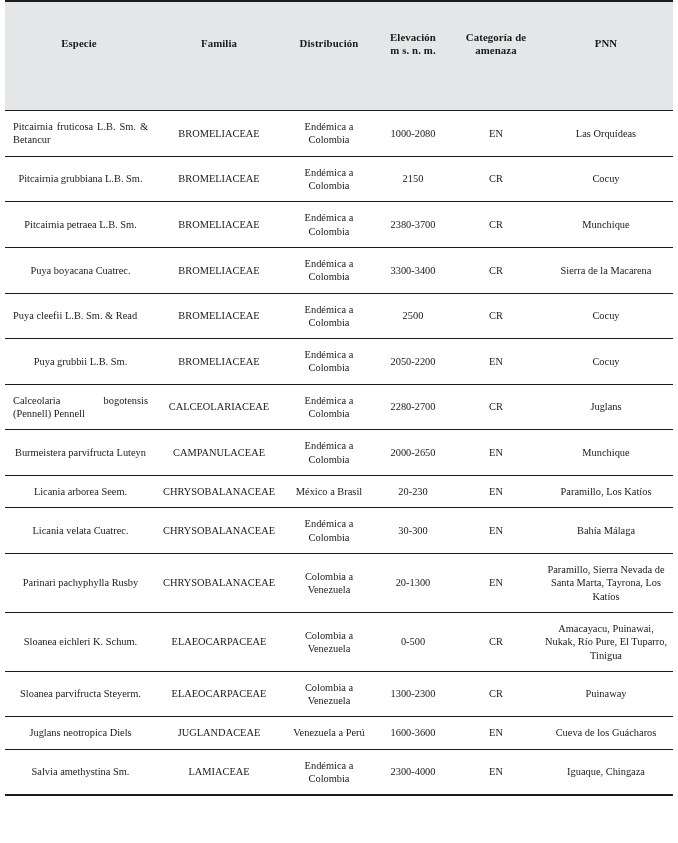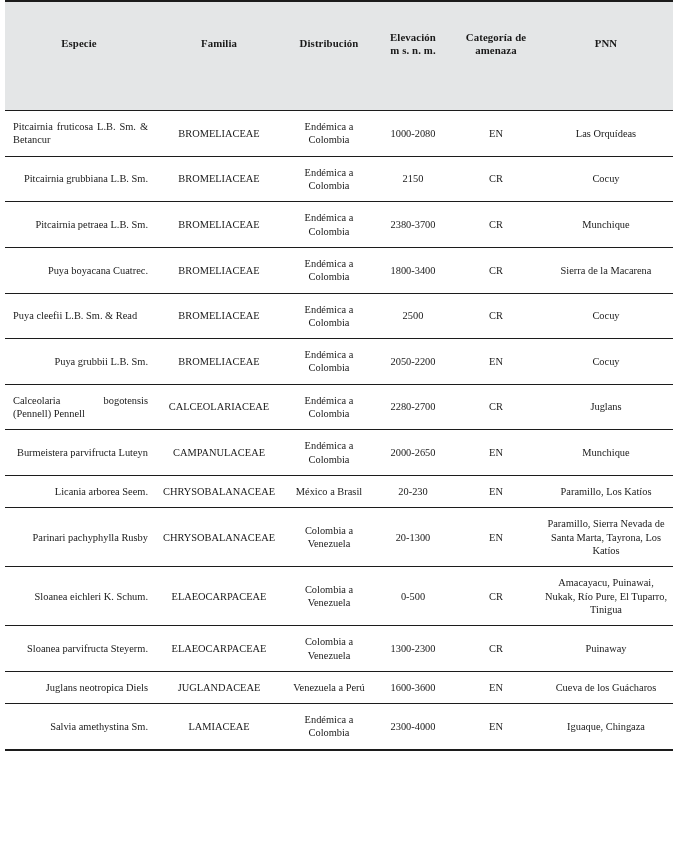"Pitcairnia grubbiana L.B. Sm." td.col-especie { text-align: right -> center }
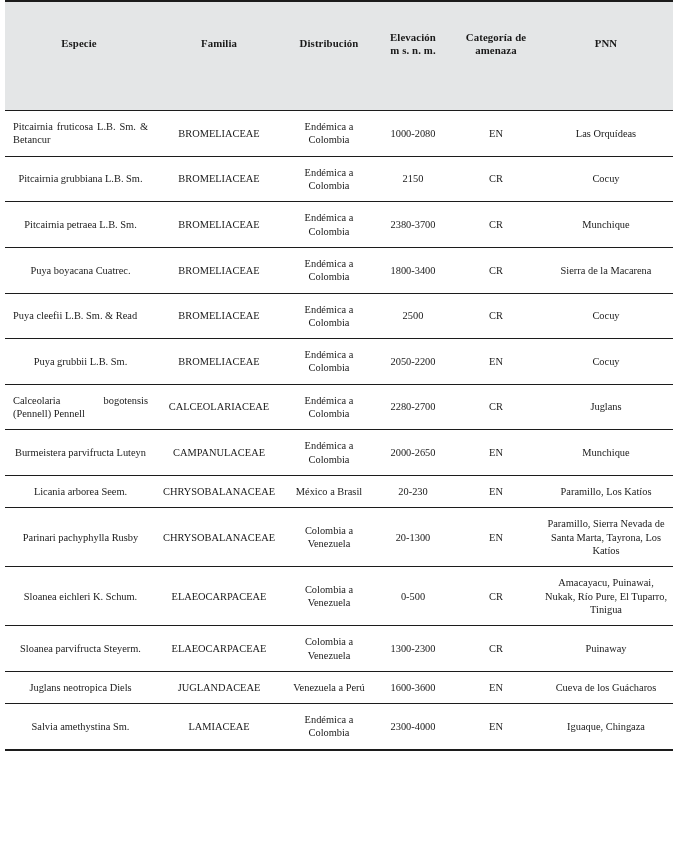"1800-3400" td.col-elevacion { text: 1800-3400 -> 3300-3400 }
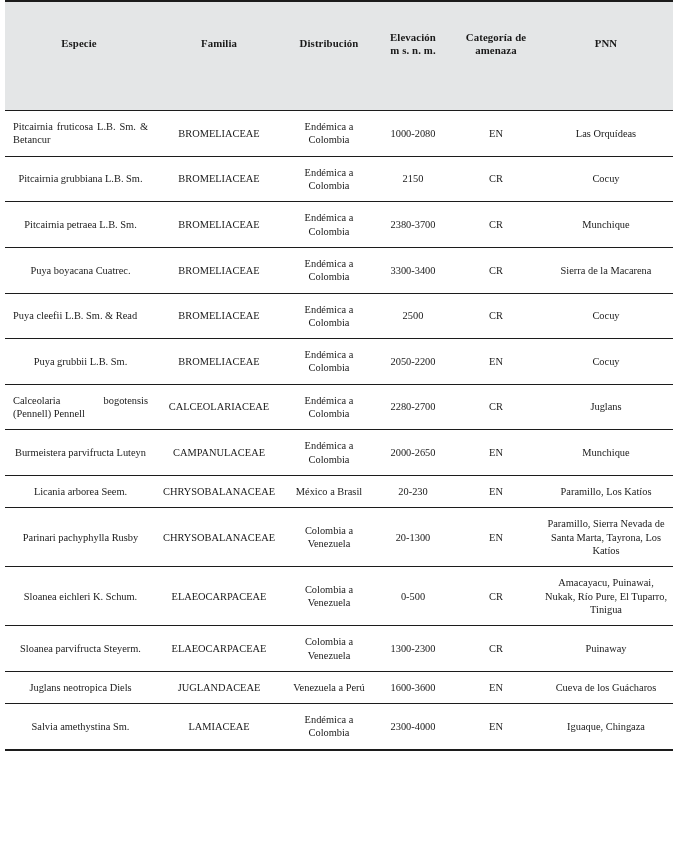"Licania velata Cuatrec." tr { html: none -> <tr> <td><span>Licania velata</span> <span>Cuatrec.</span></td> <td>CHRYSOBALANACEAE</td> <td>Endémica a Colombia</td> <td>30-300</td> <td>EN</td> <td>Bahía Málaga</td> </tr> }
